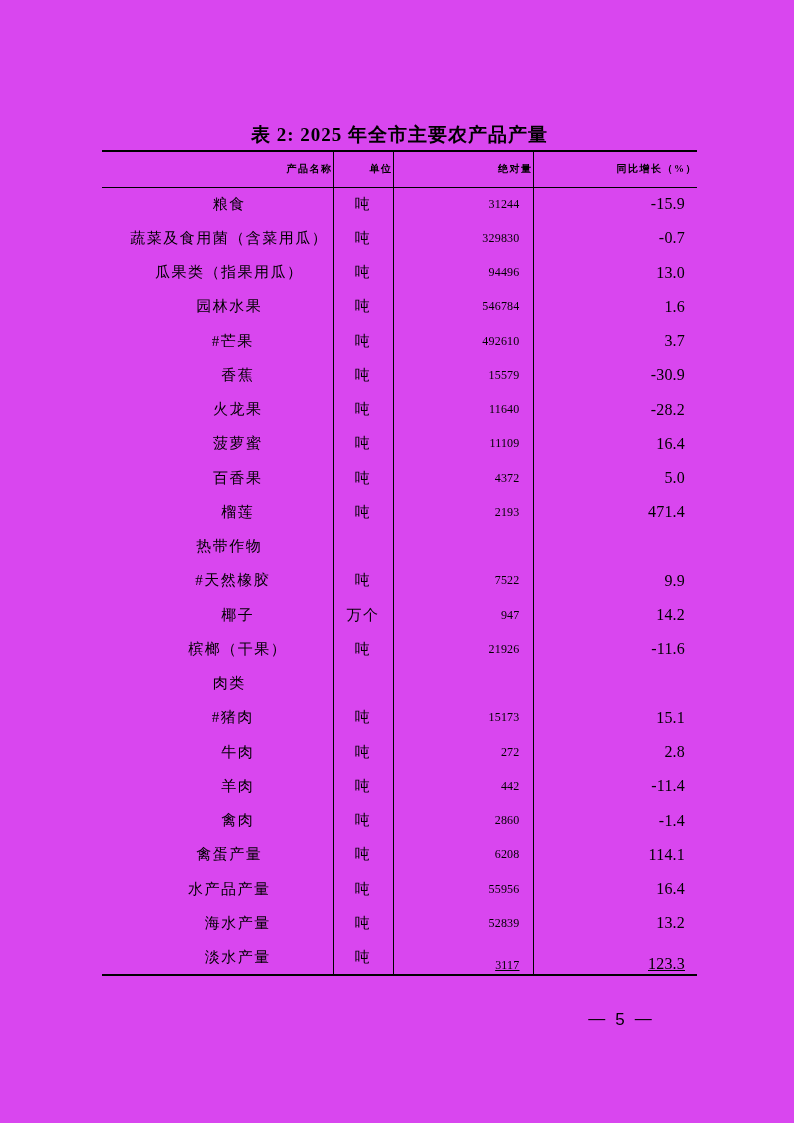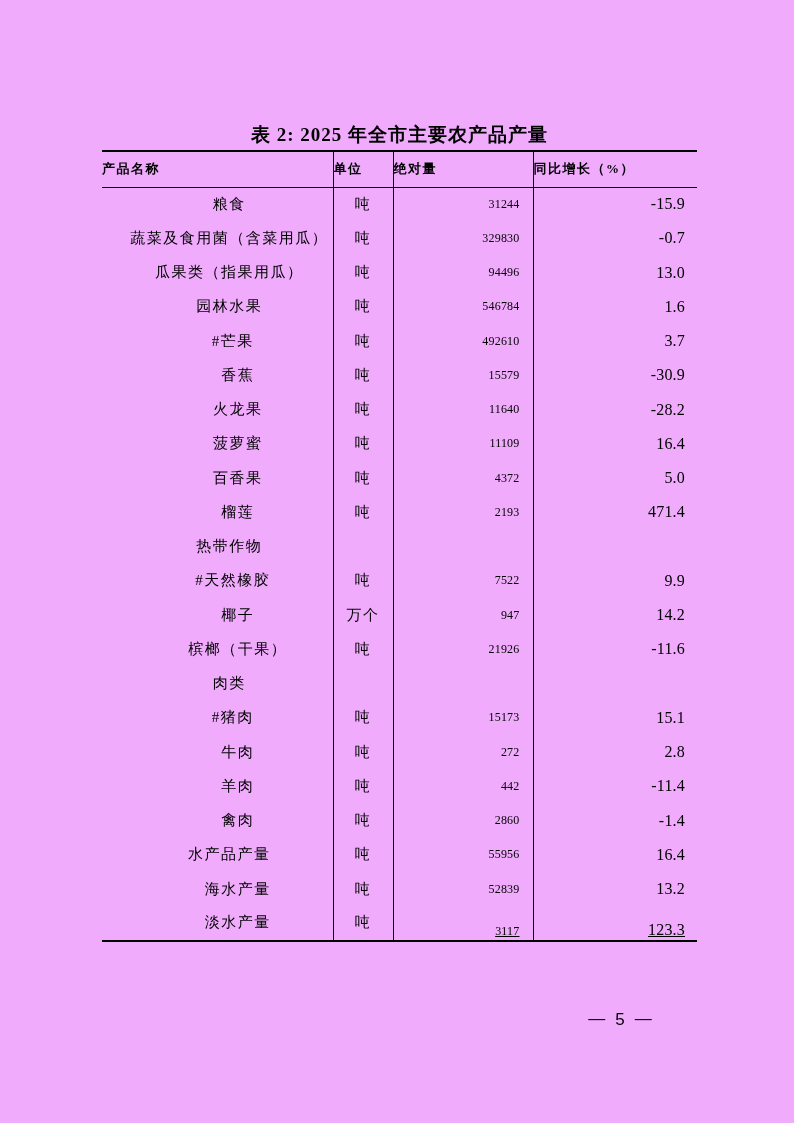"表 2: 2025 年全市主要农产品产量" .page { background: #f0abfc -> #d946ef }
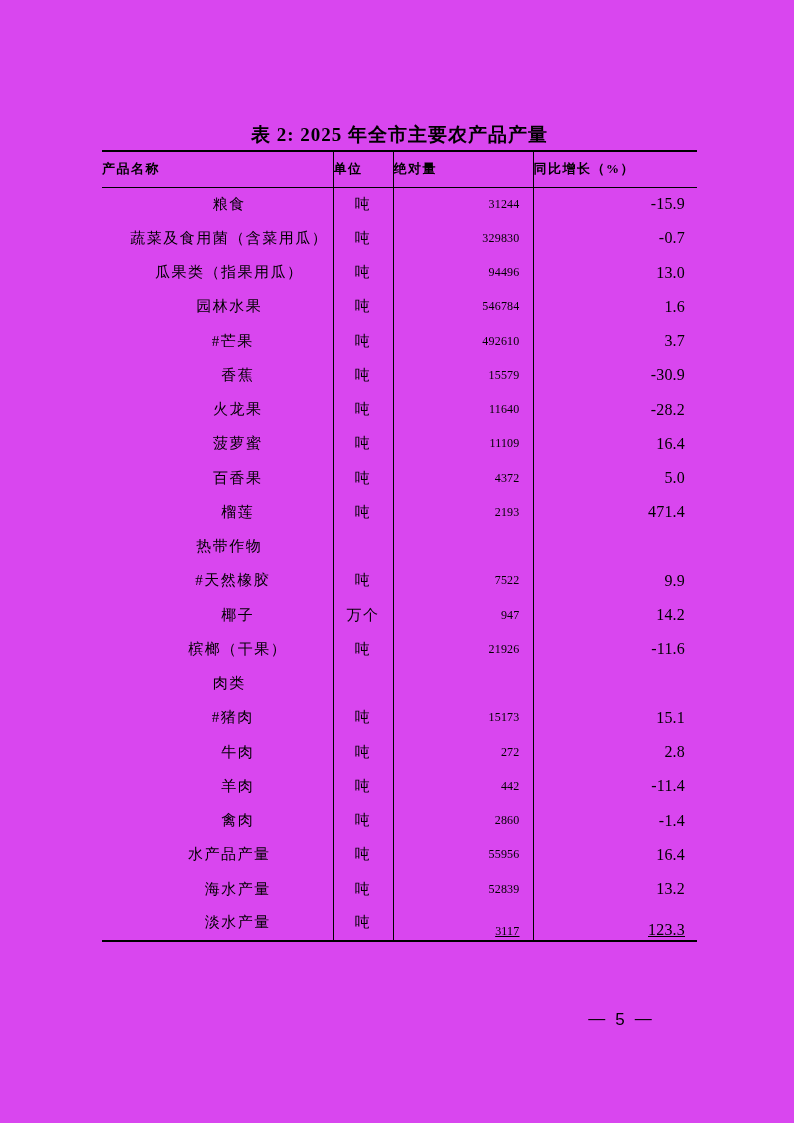"产品名称" .stat-table th { font-size: 13px -> 10px; text-align: left -> right }
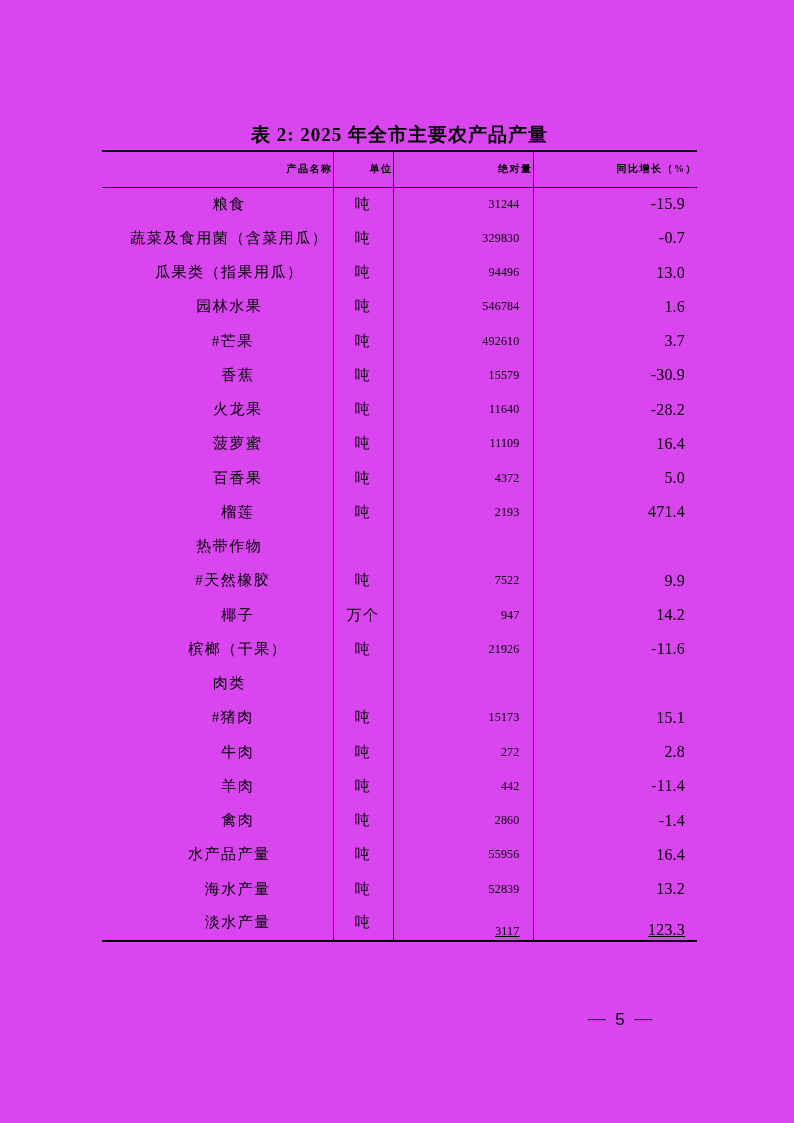"禽蛋产量" tr { html: none -> <tr> <td>禽蛋产量</td> <td>吨</td> <td>6208</td> <td>114.1</td> </tr> }
